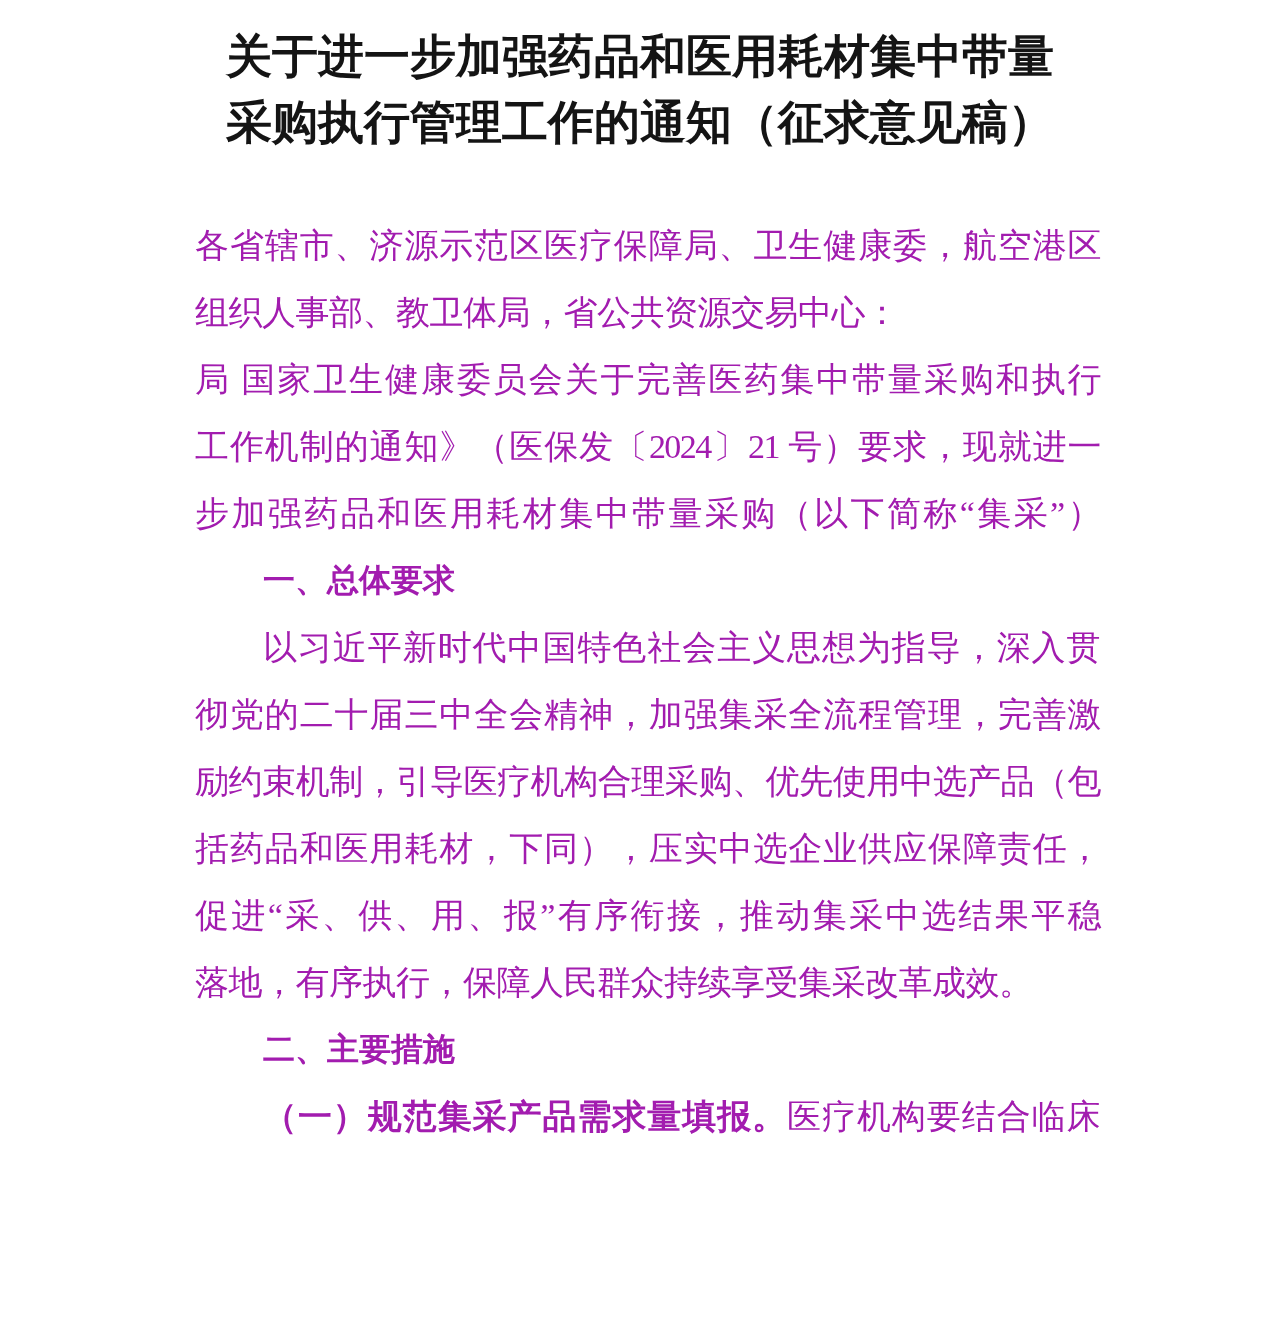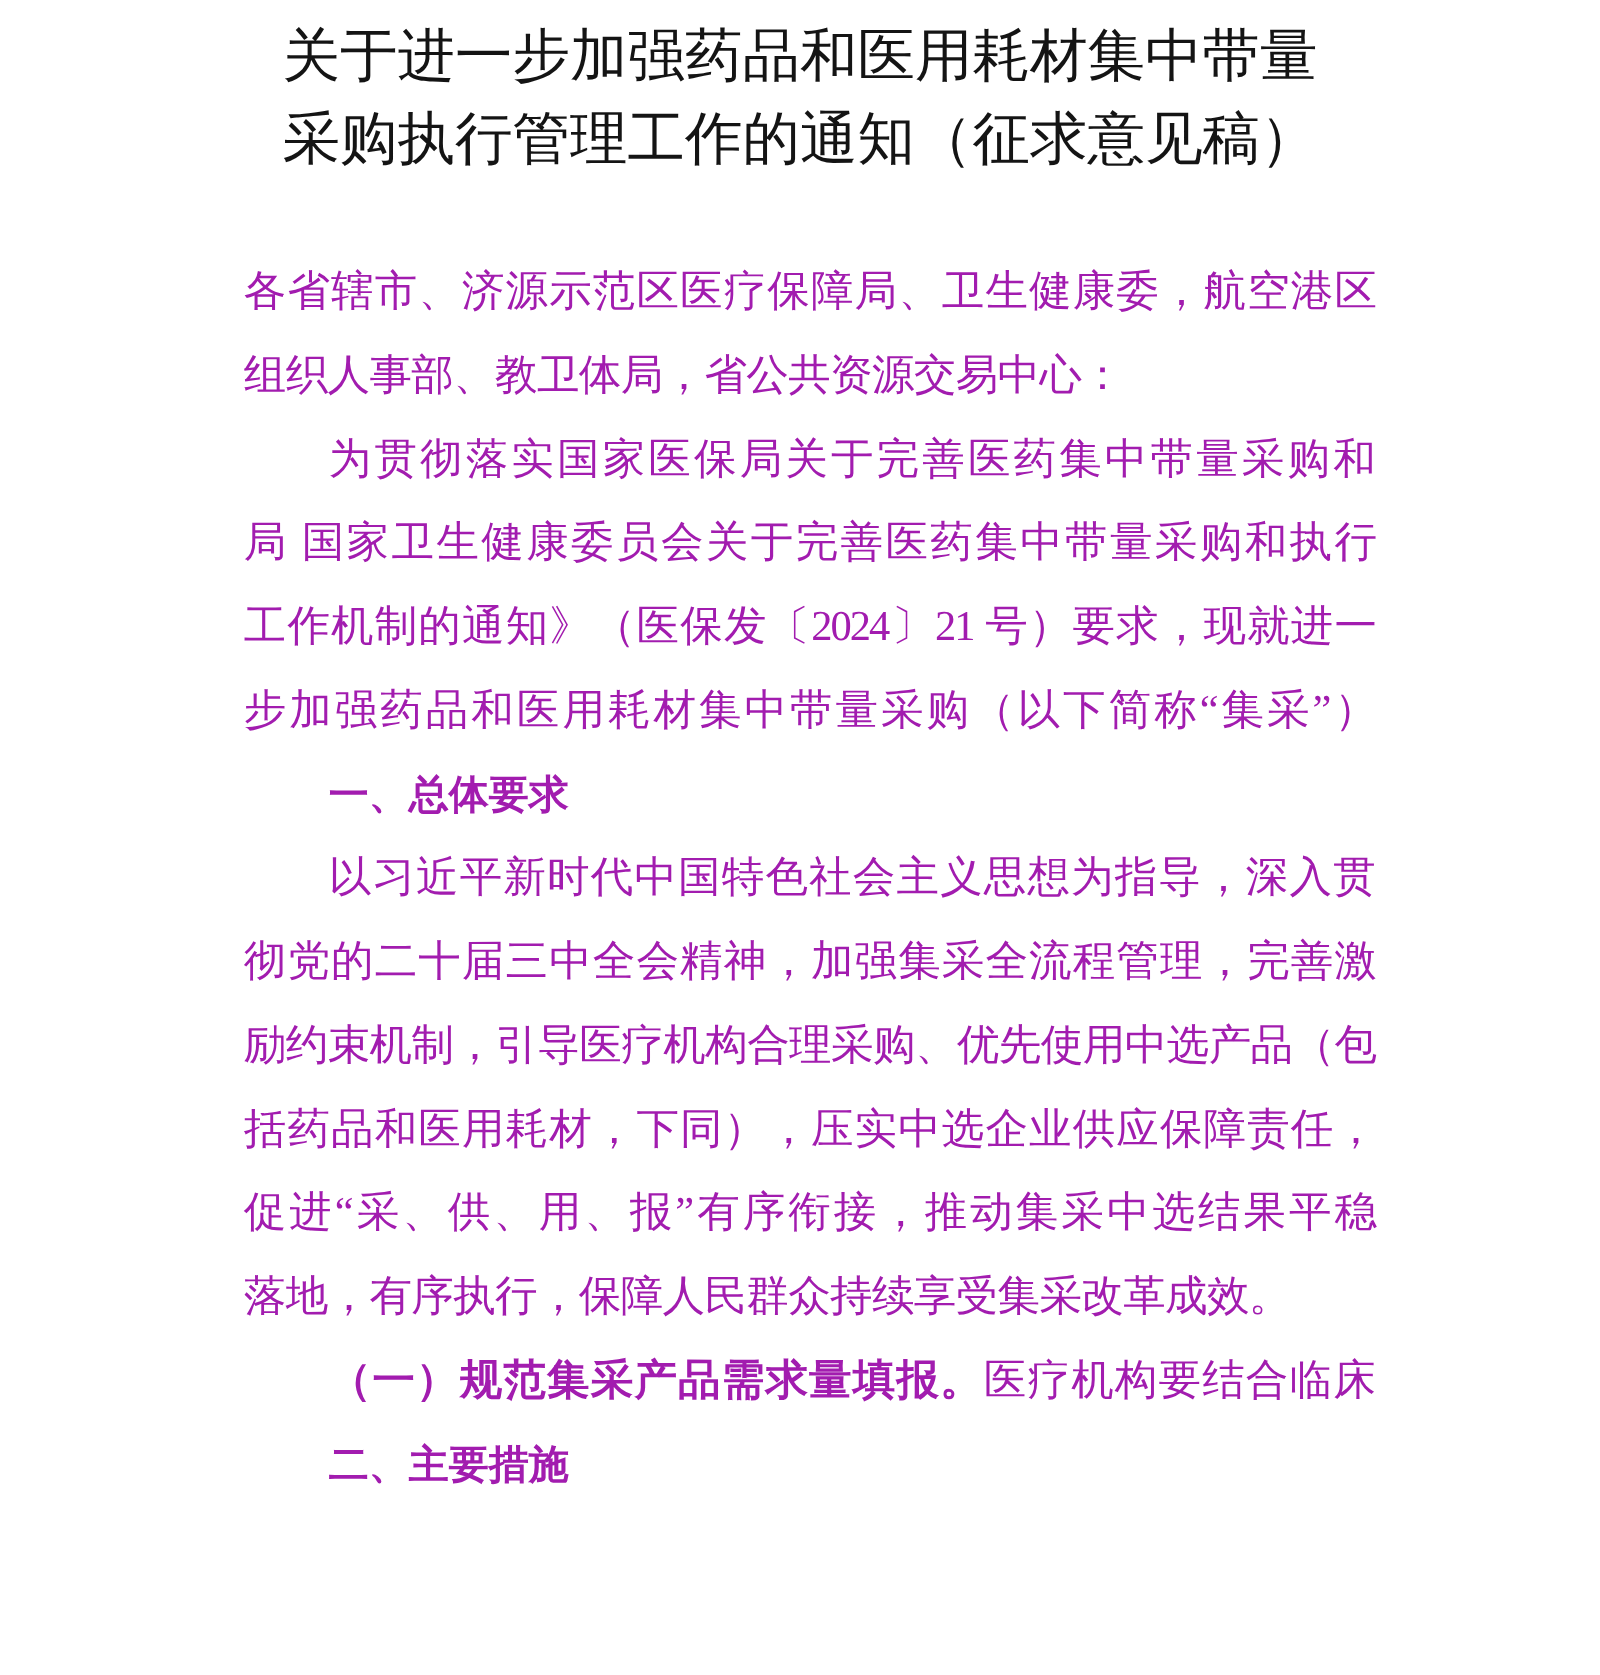"关于进一步加强药品和医用耗材集中带量" .doc-title { font-weight: 400 -> 700; padding-top: 12px -> 24px }
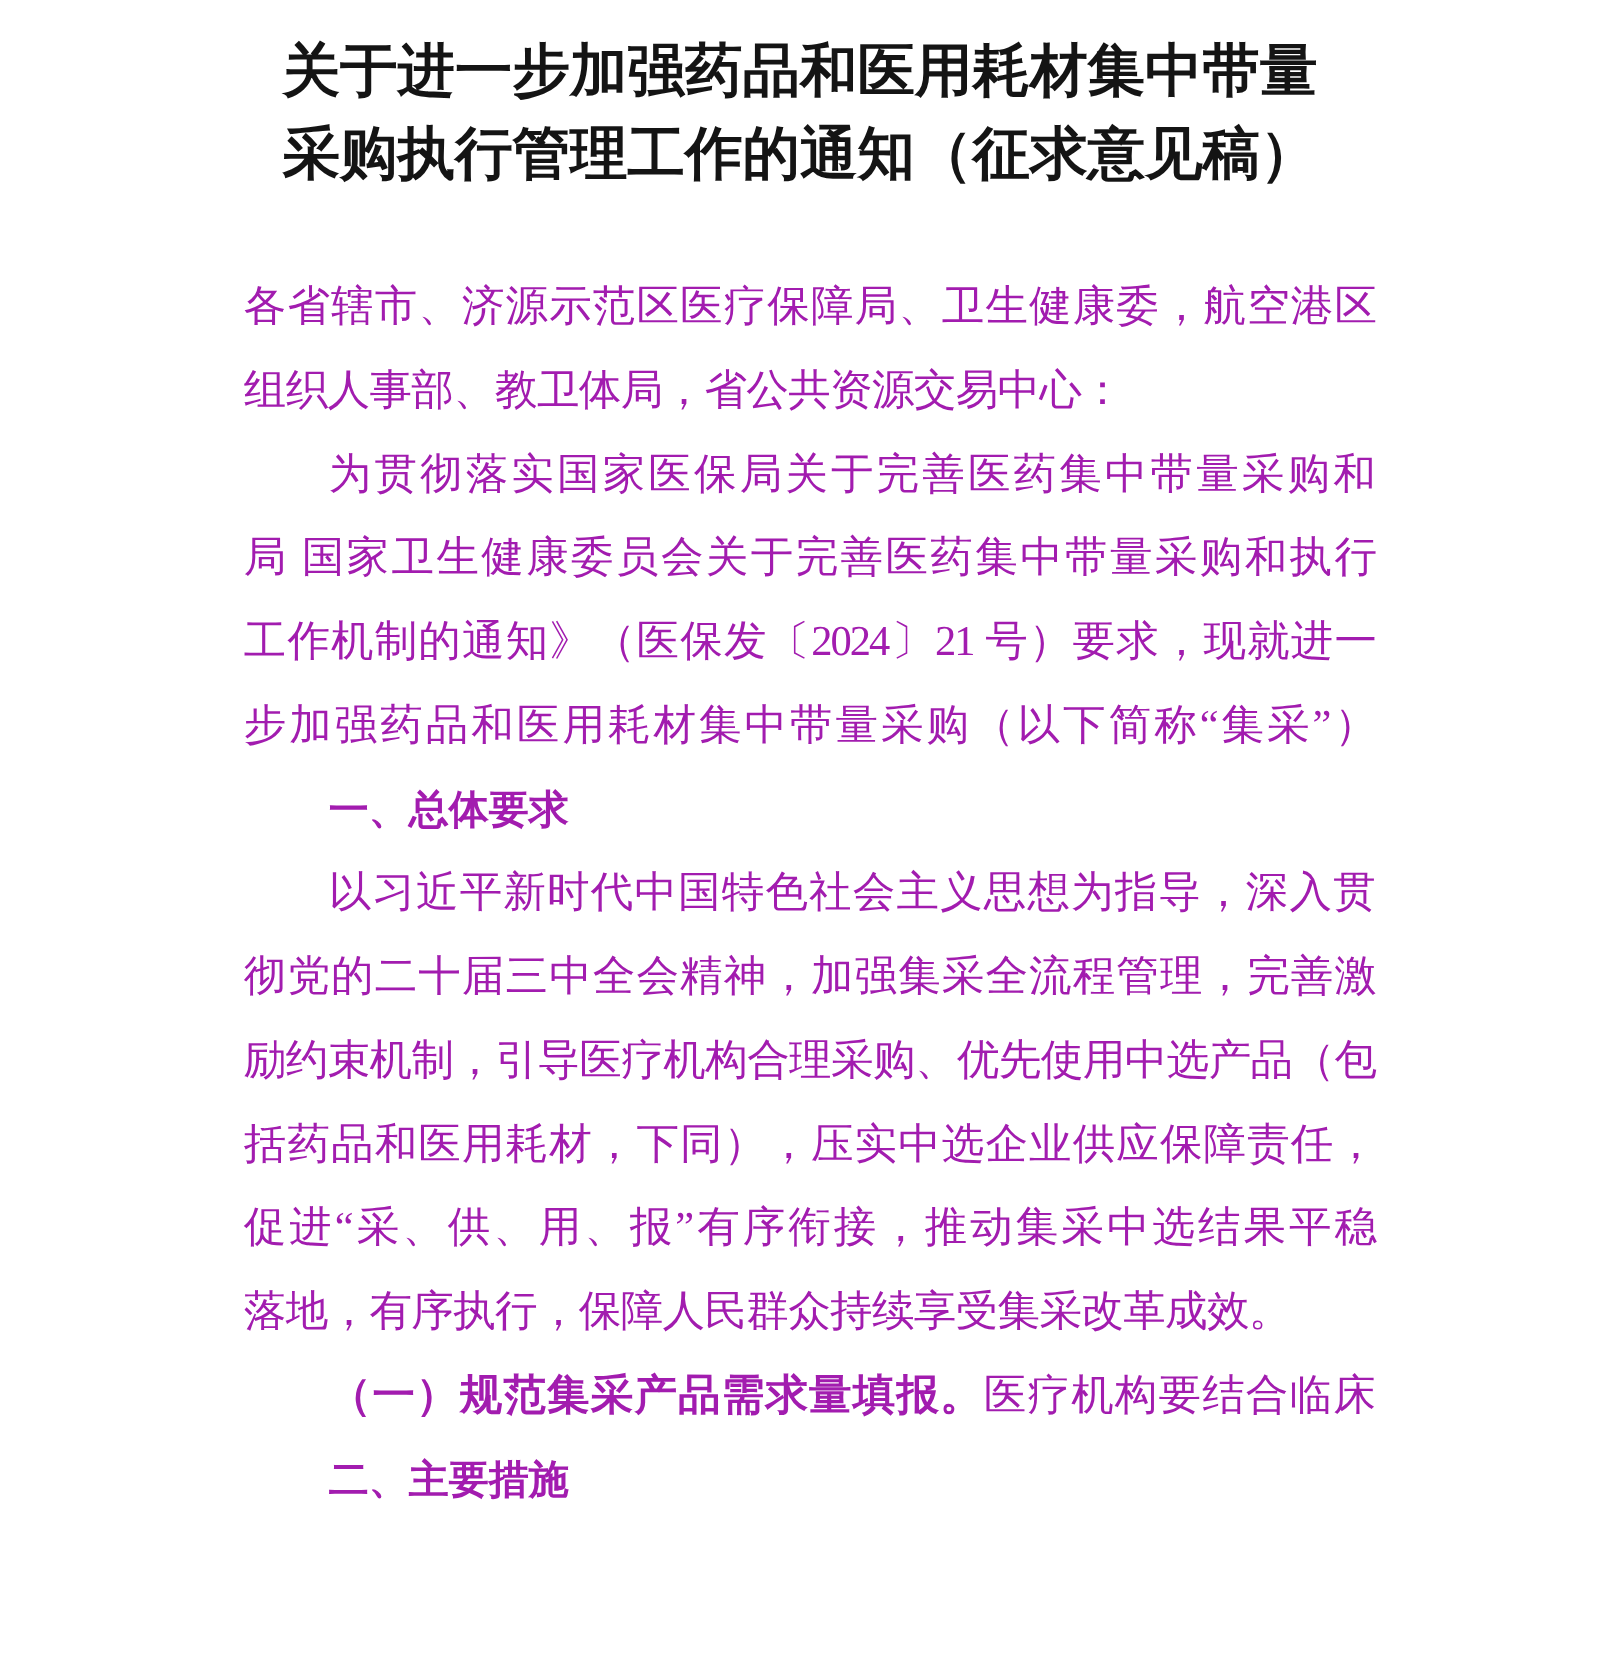"为贯彻落实国家医保局关于完善医药集中带量采购和" div.line { html: <div>为贯彻落实国家医保局关于完善医药集中带量采购和</div> -> none }
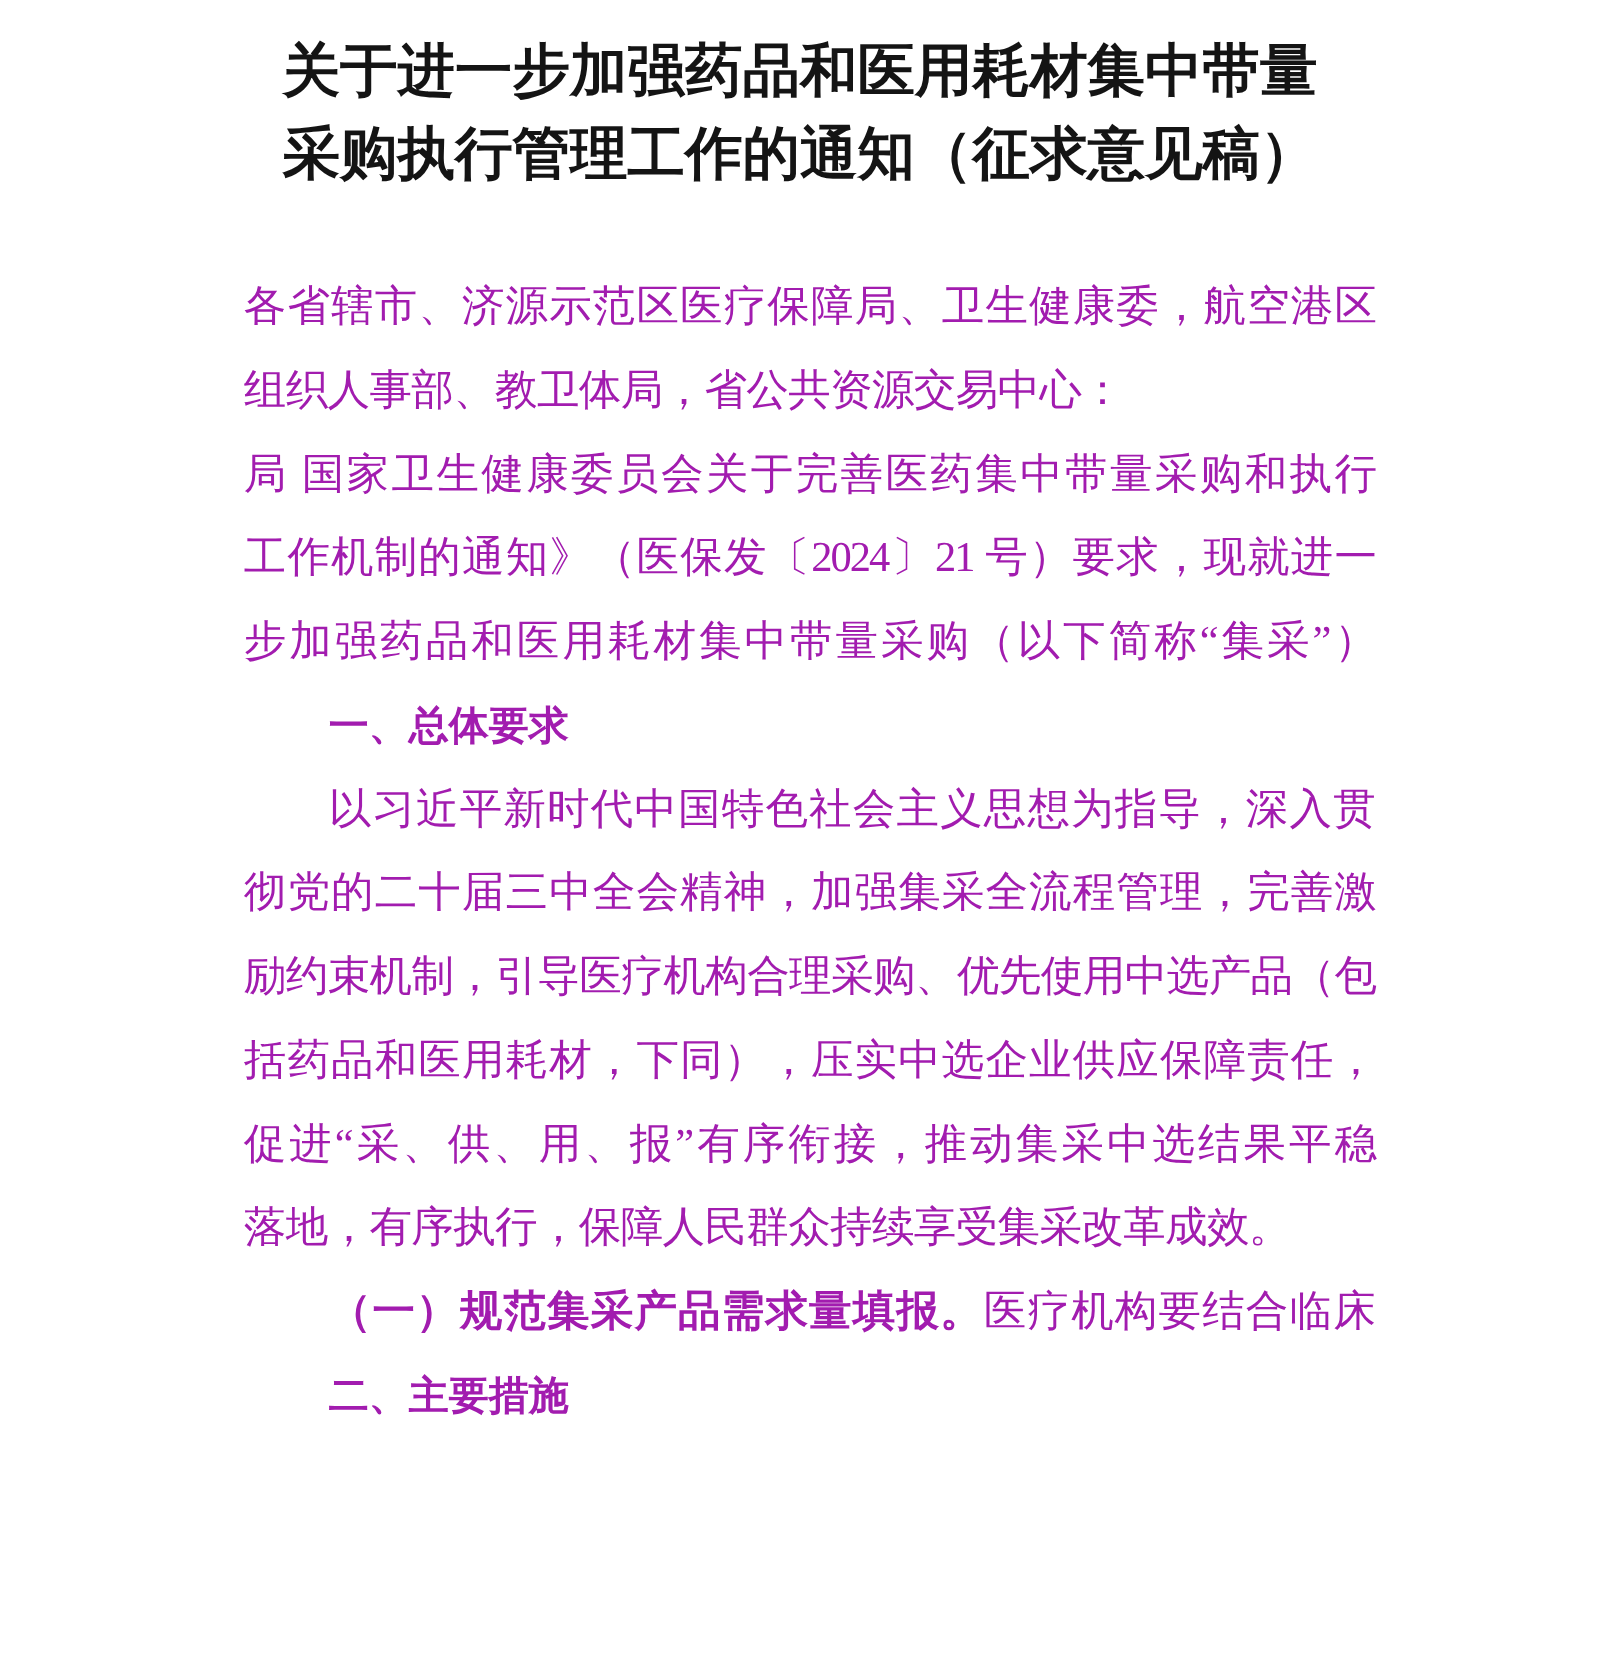"（一）规范集采产品需求量填报。医疗机构要结合临床" div.line { order: before "二、主要措施" -> after "二、主要措施" }
